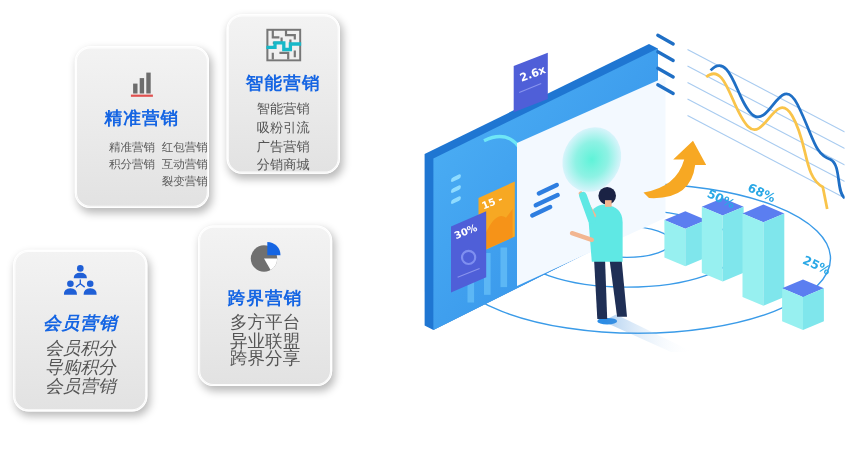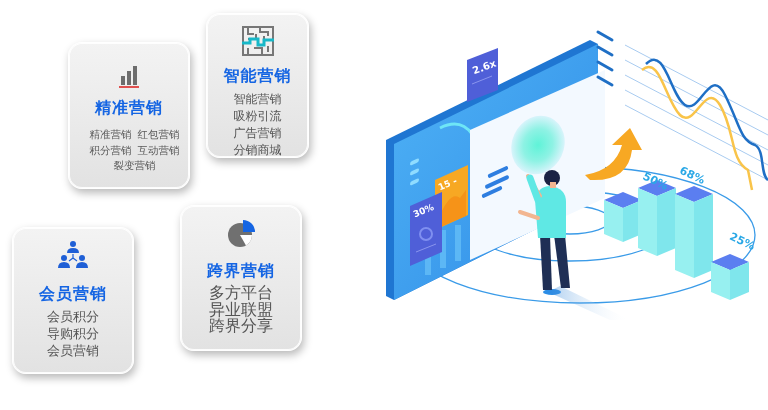"精准营销 红包营销" .card.grid .items { text-align: center -> right }
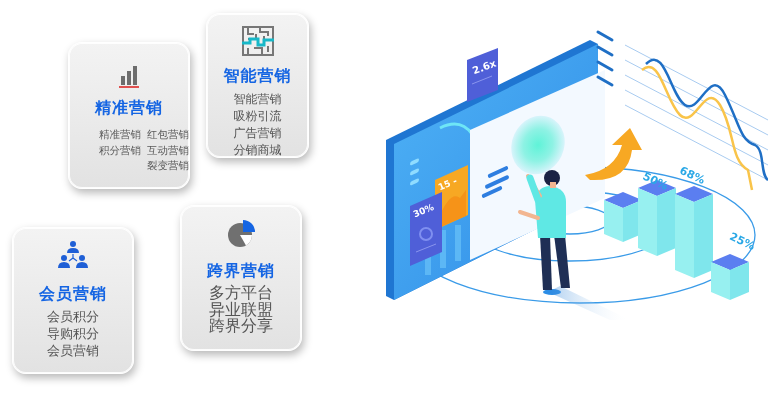"会员营销" #card3 { font-style: none -> italic }
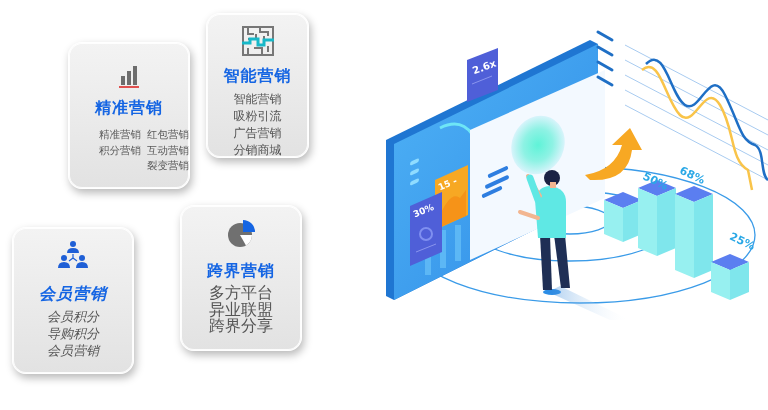"会员积分" #card3 .items { font-size: 13px -> 16px }
